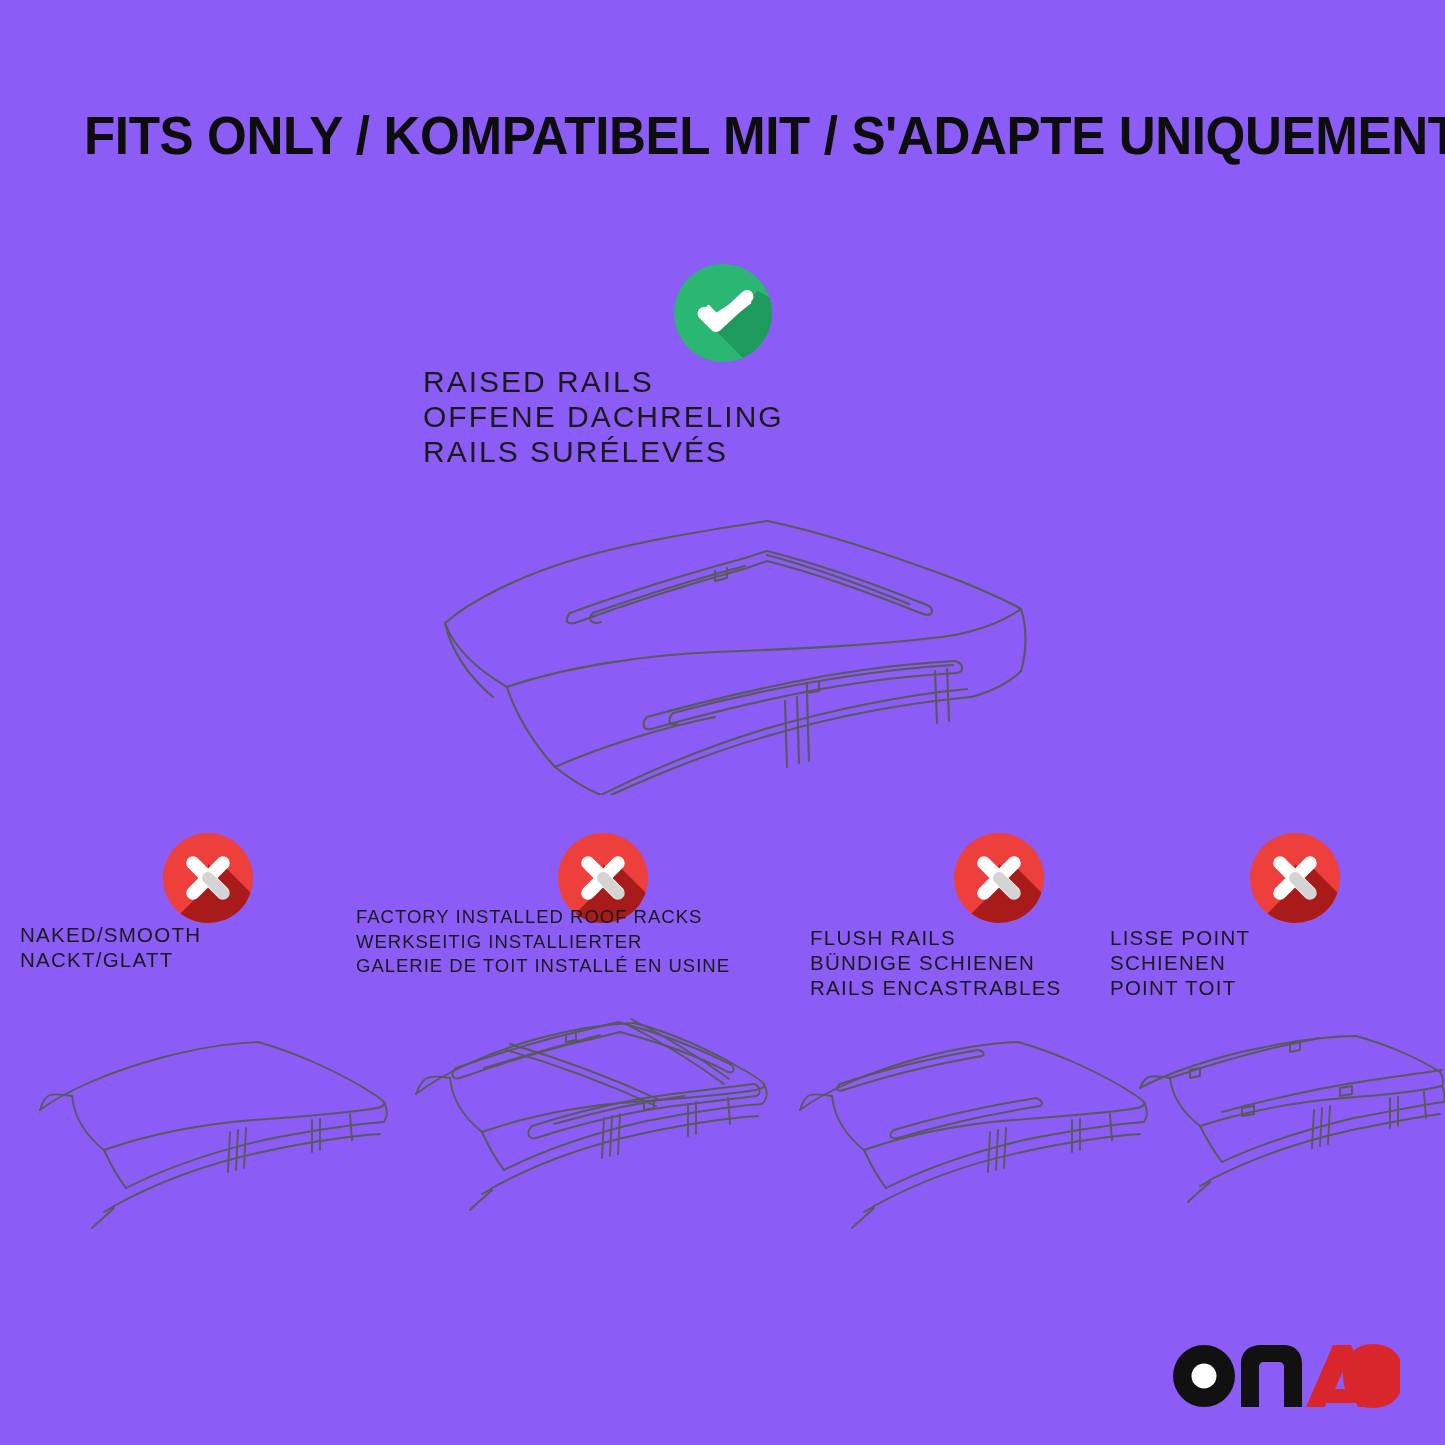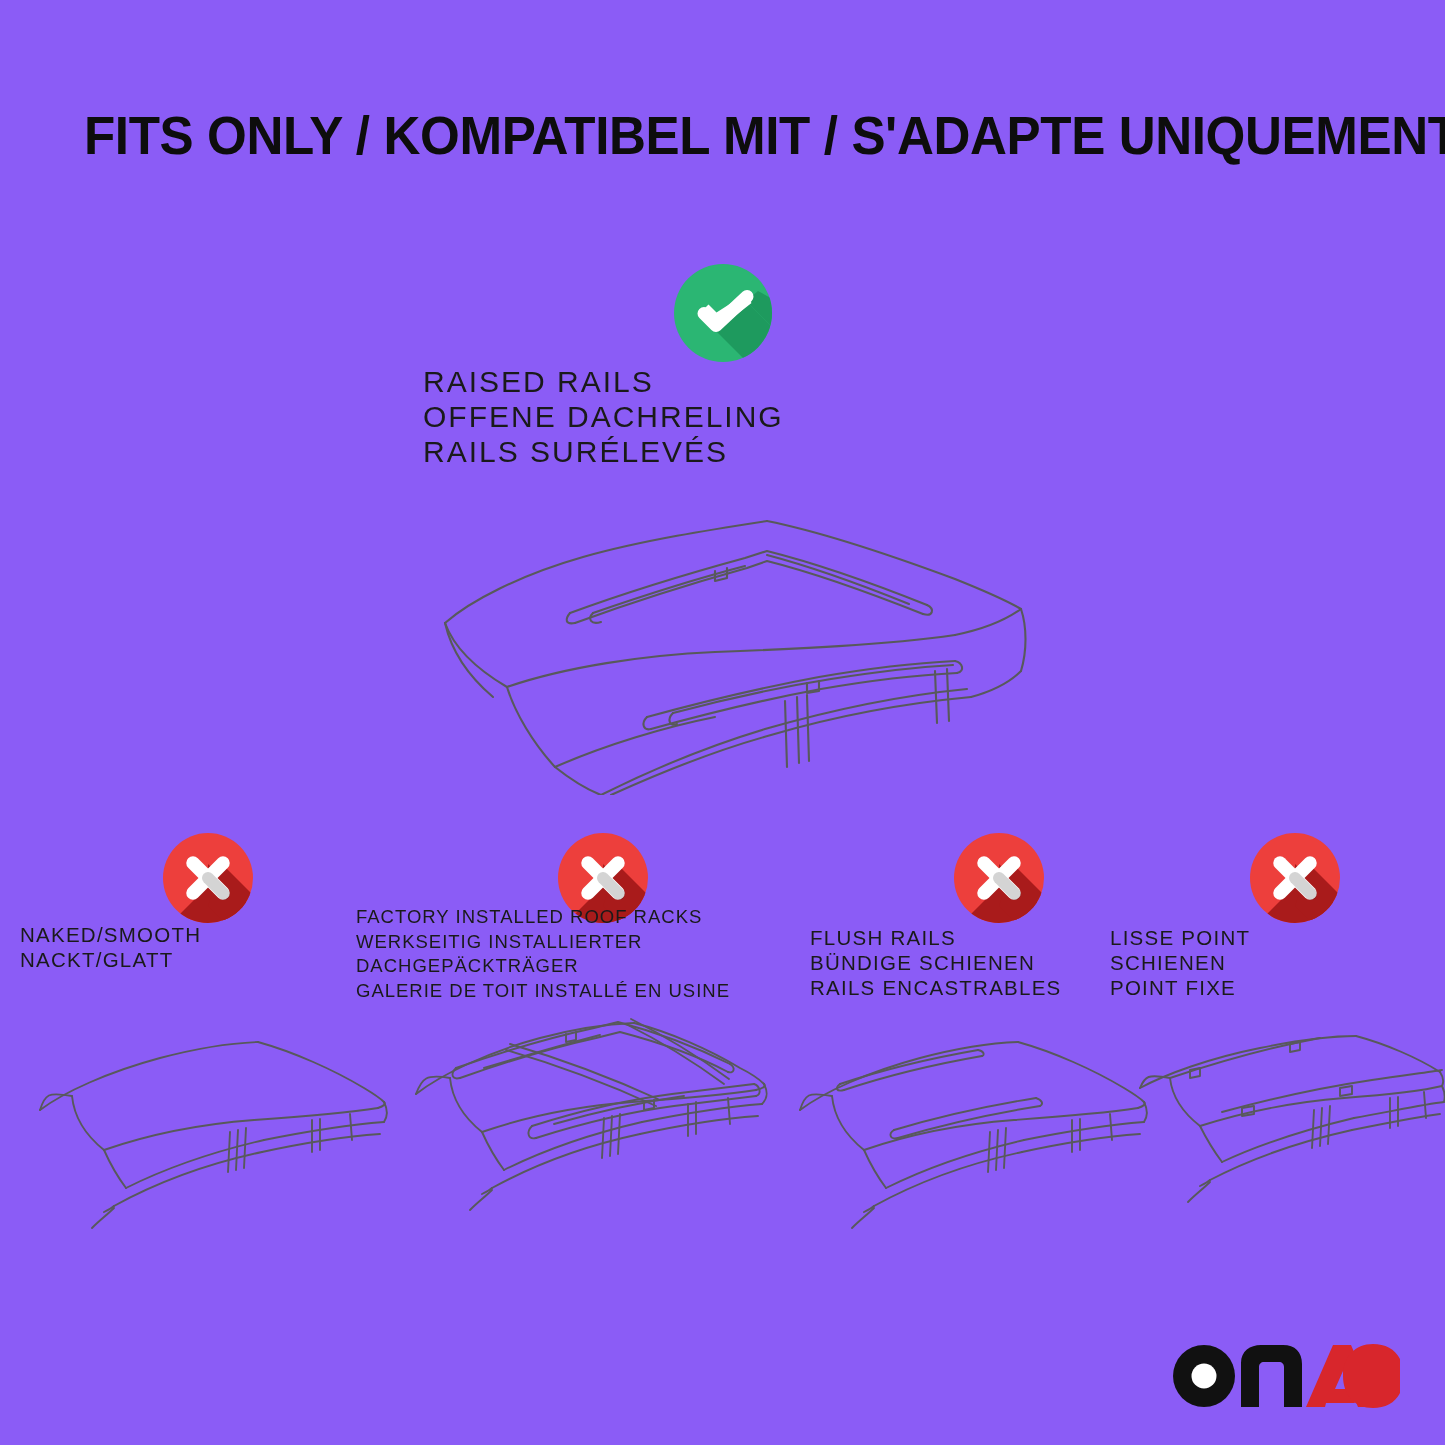"DACHGEPÄCKTRÄGER" div { html: <div>DACHGEPÄCKTRÄGER</div> -> none }
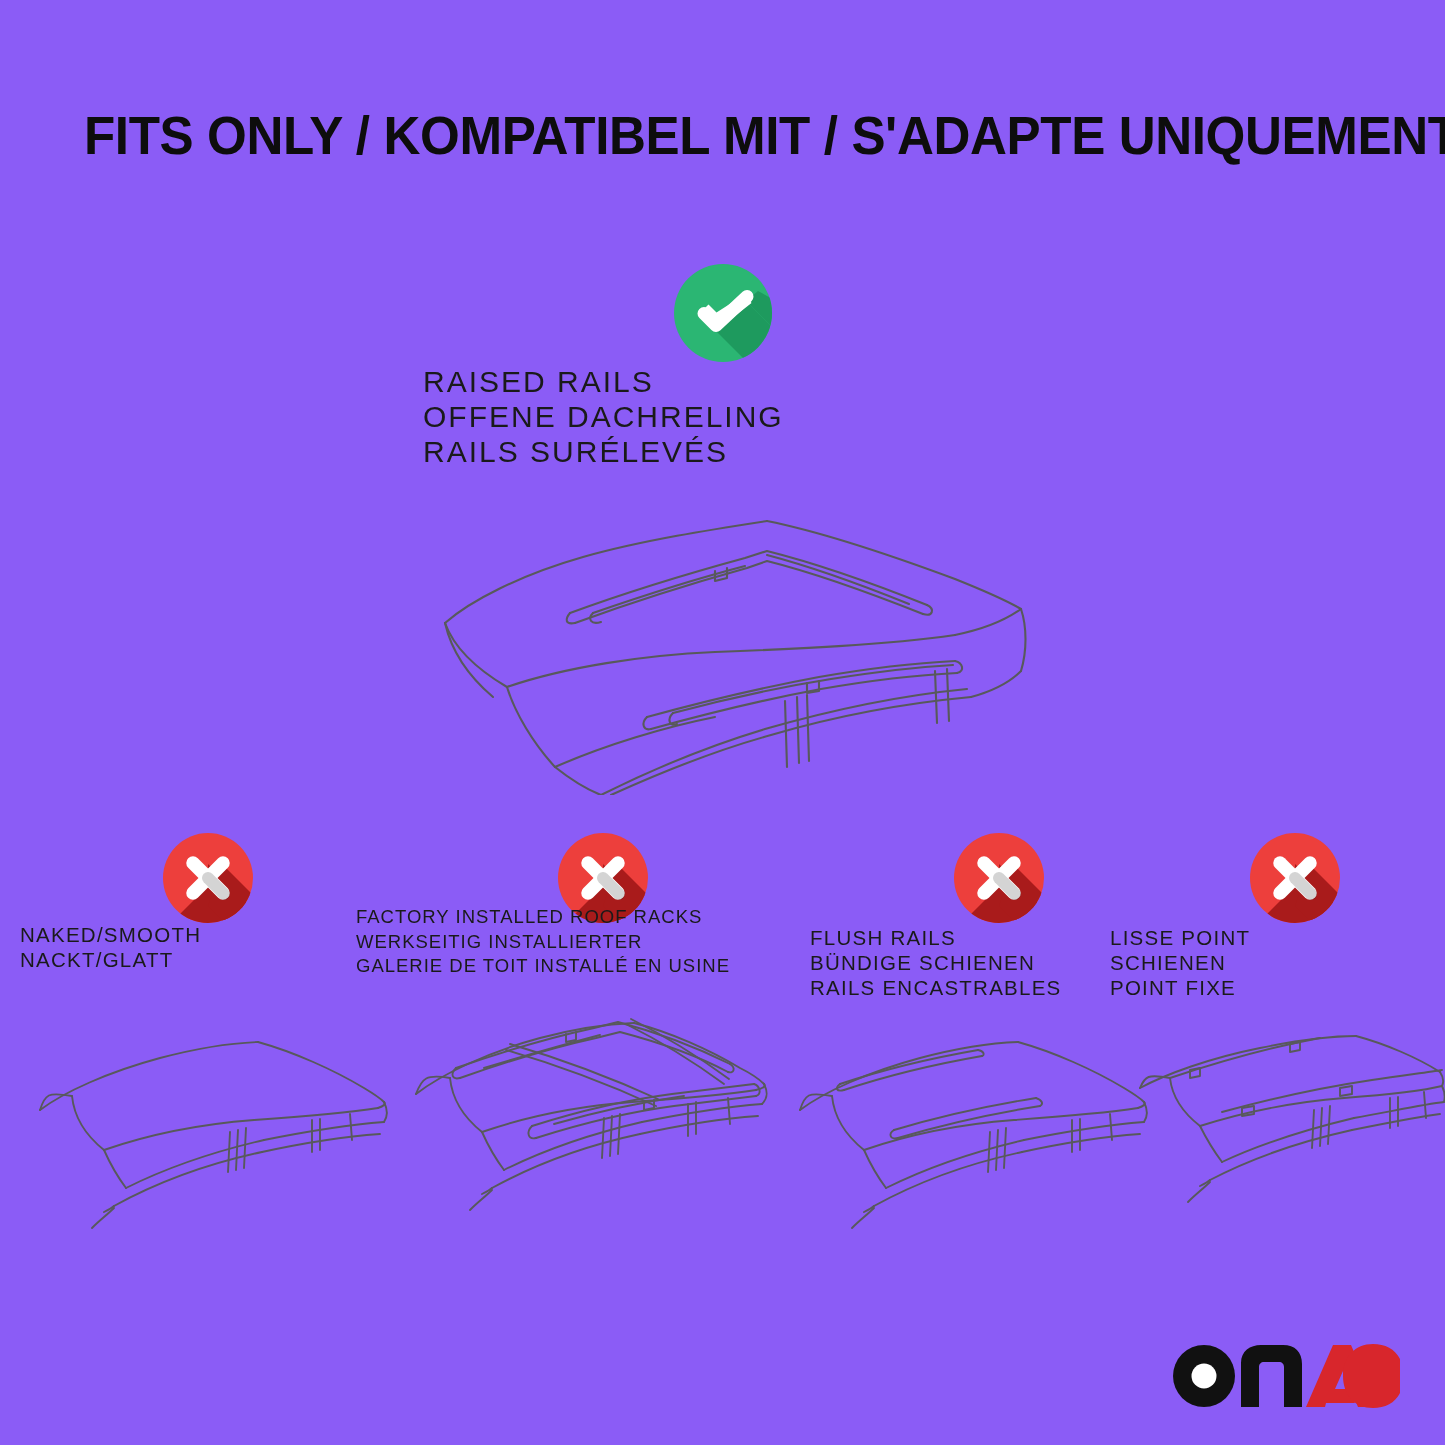"POINT FIXE" div { text: FIXE -> TOIT }
